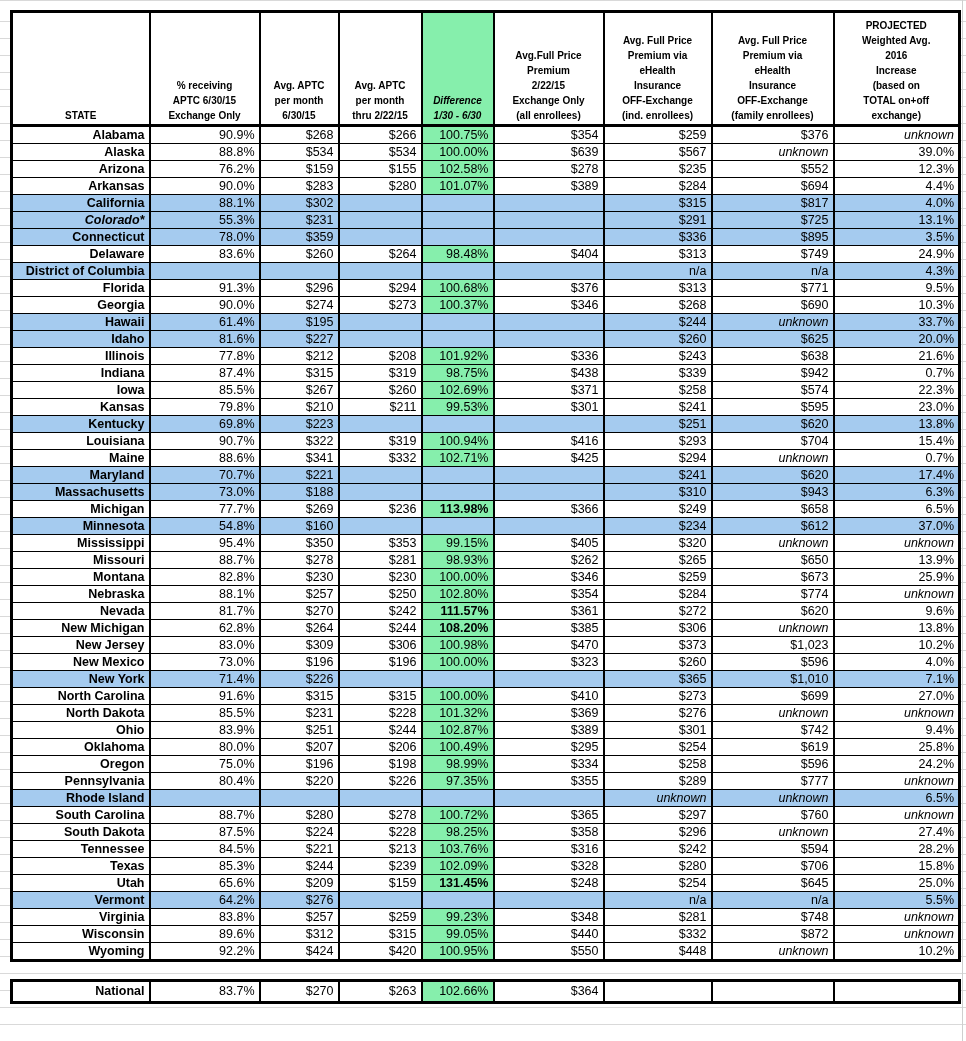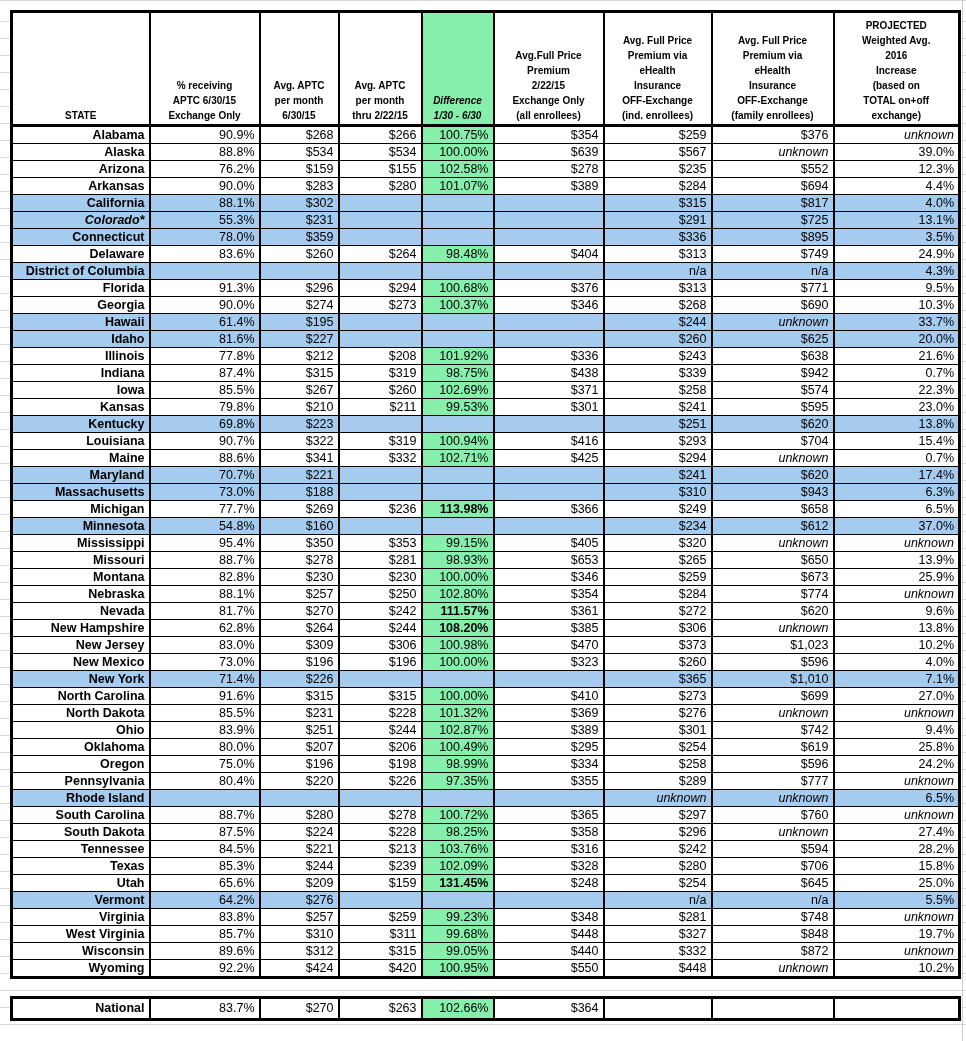"$653" td.num { text: $653 -> $262 }
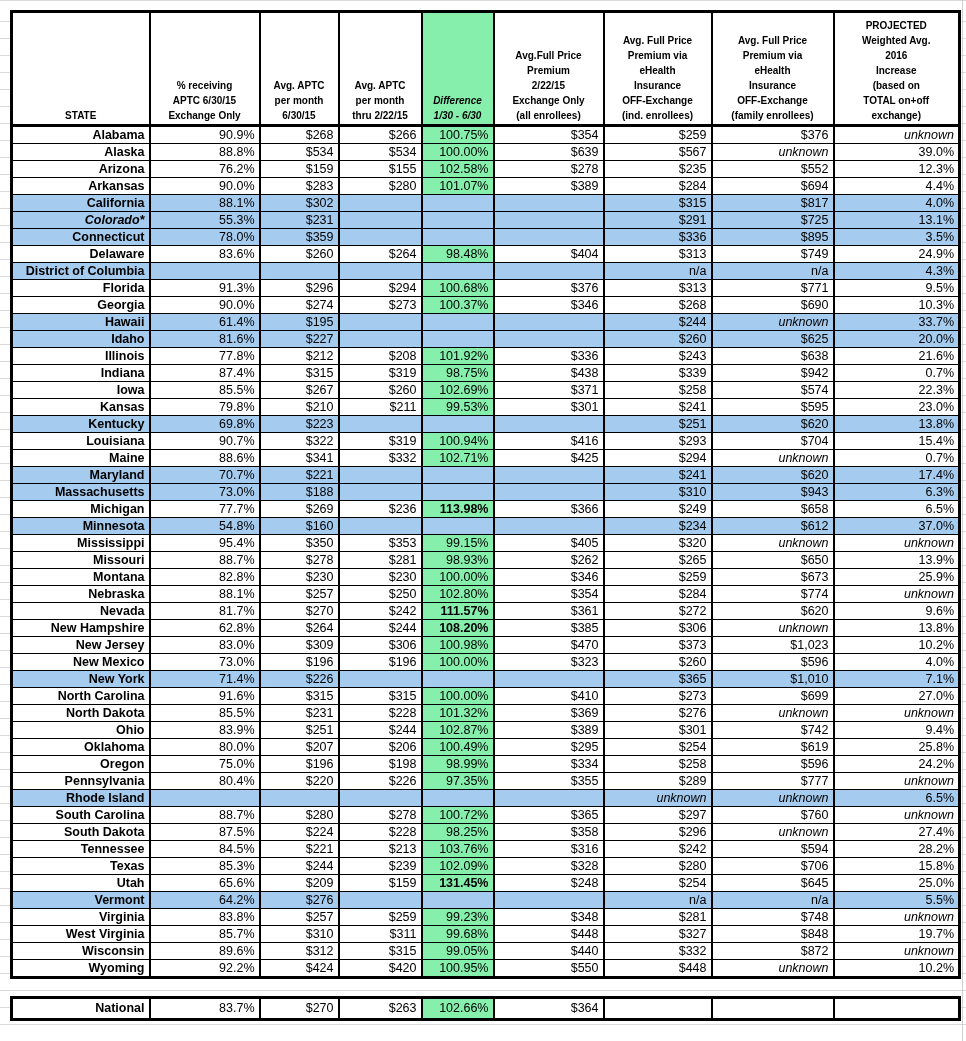"New Hampshire" td.state { text: Hampshire -> Michigan }
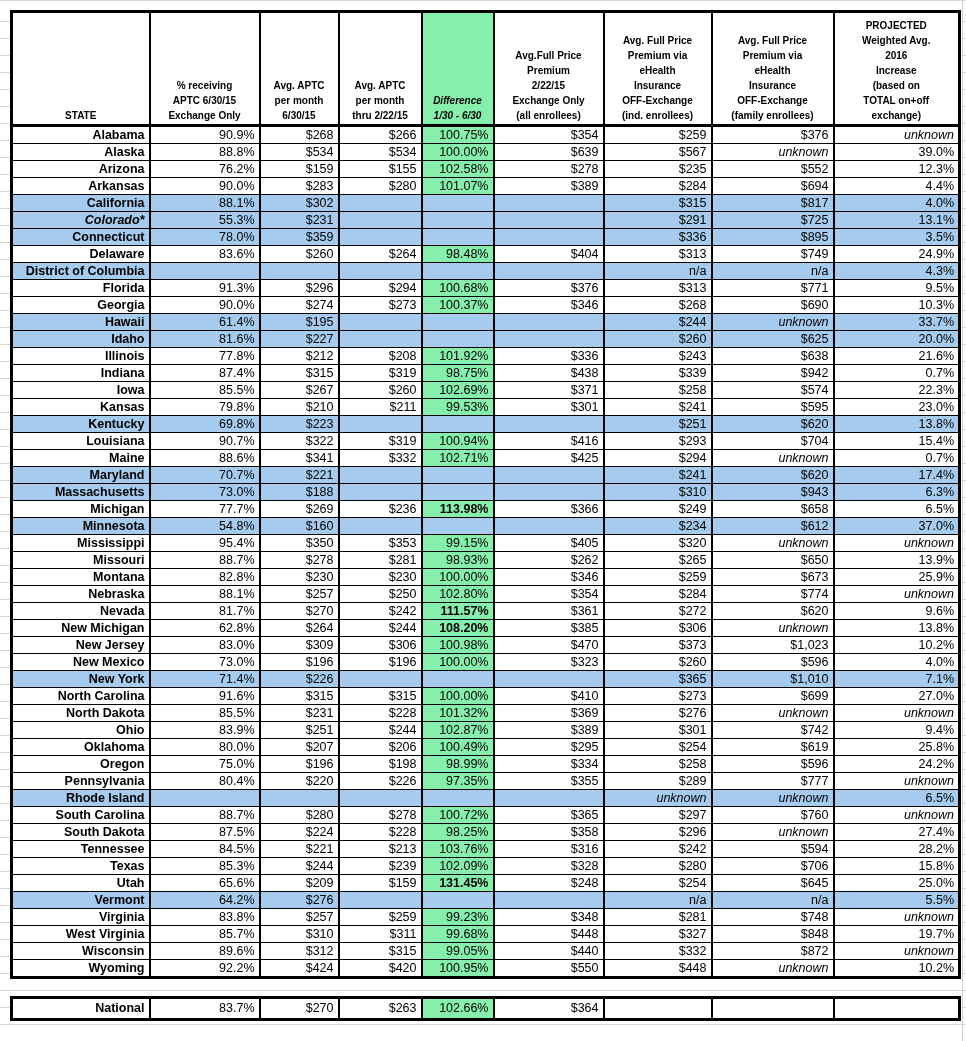"West Virginia" tr { html: <tr> <td>West Virginia</td> <td>85.7%</td> <td>$310</td> <td>$311</td> <td>99.68%</td> <td>$448</td> <td>$327</td> <td>$848</td> <td>19.7%</td> </tr> -> none }
